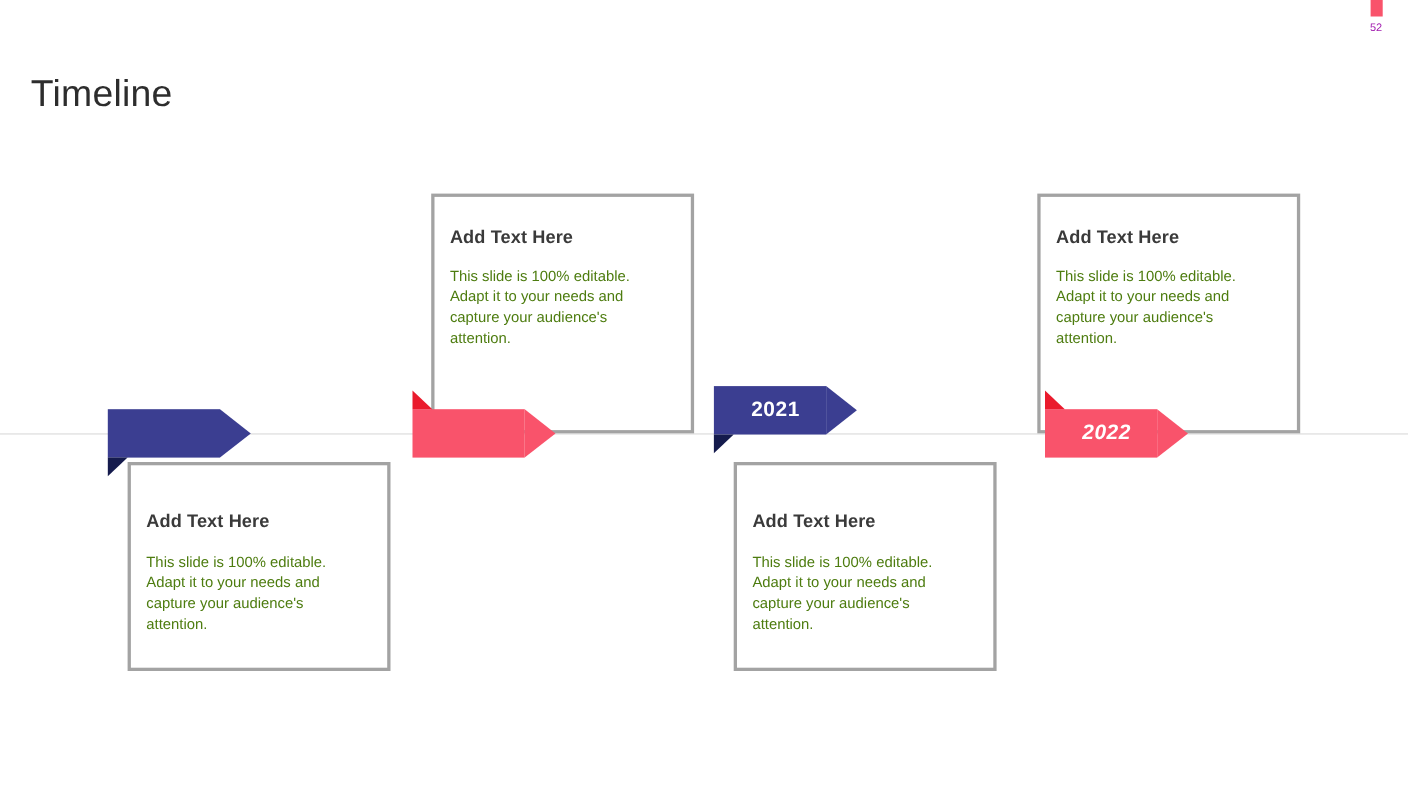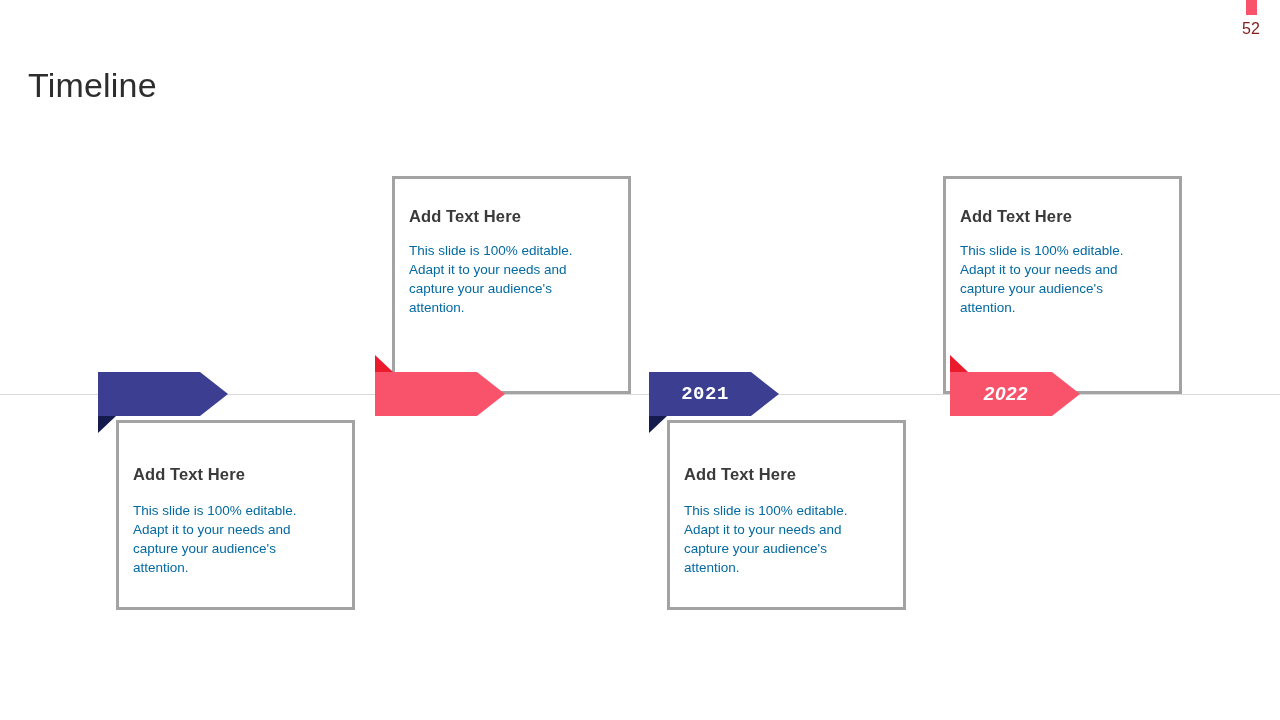"52" .page-number { color: #7f1d1d -> #a21caf; font-size: 16px -> 10px }
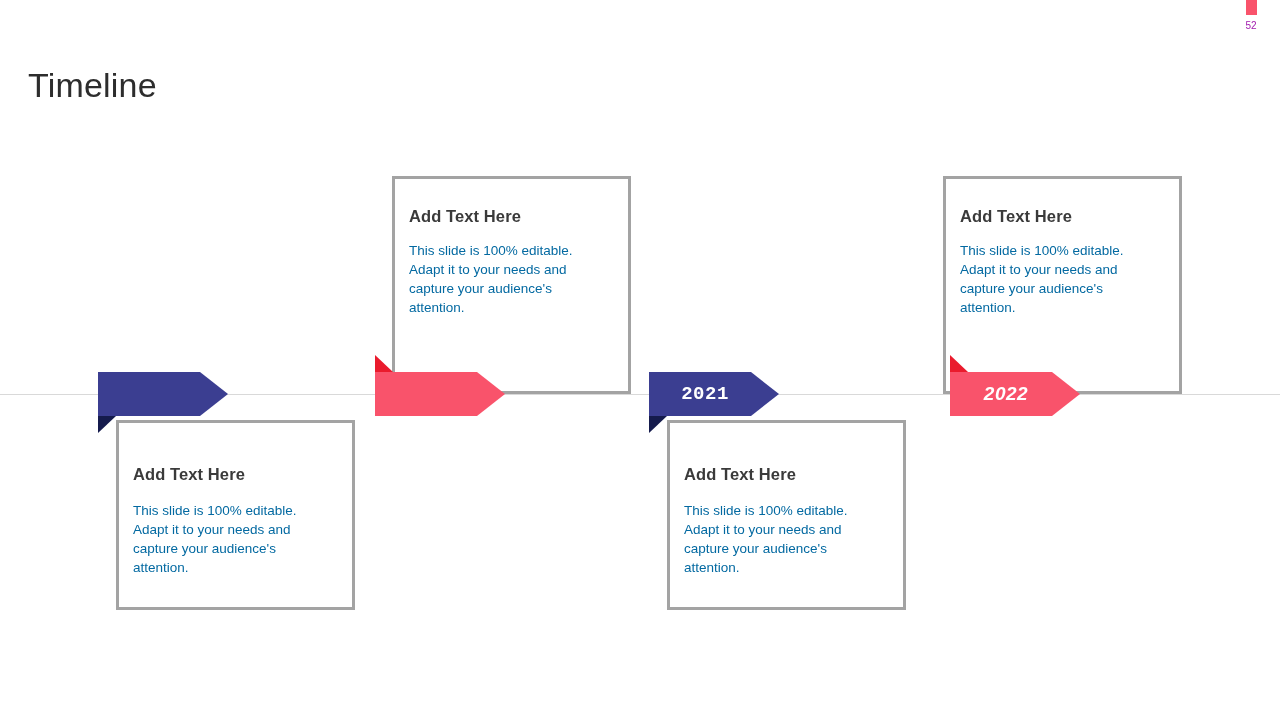"This slide is 100% editable." .card-body { color: #0369a1 -> #4d7c0f }
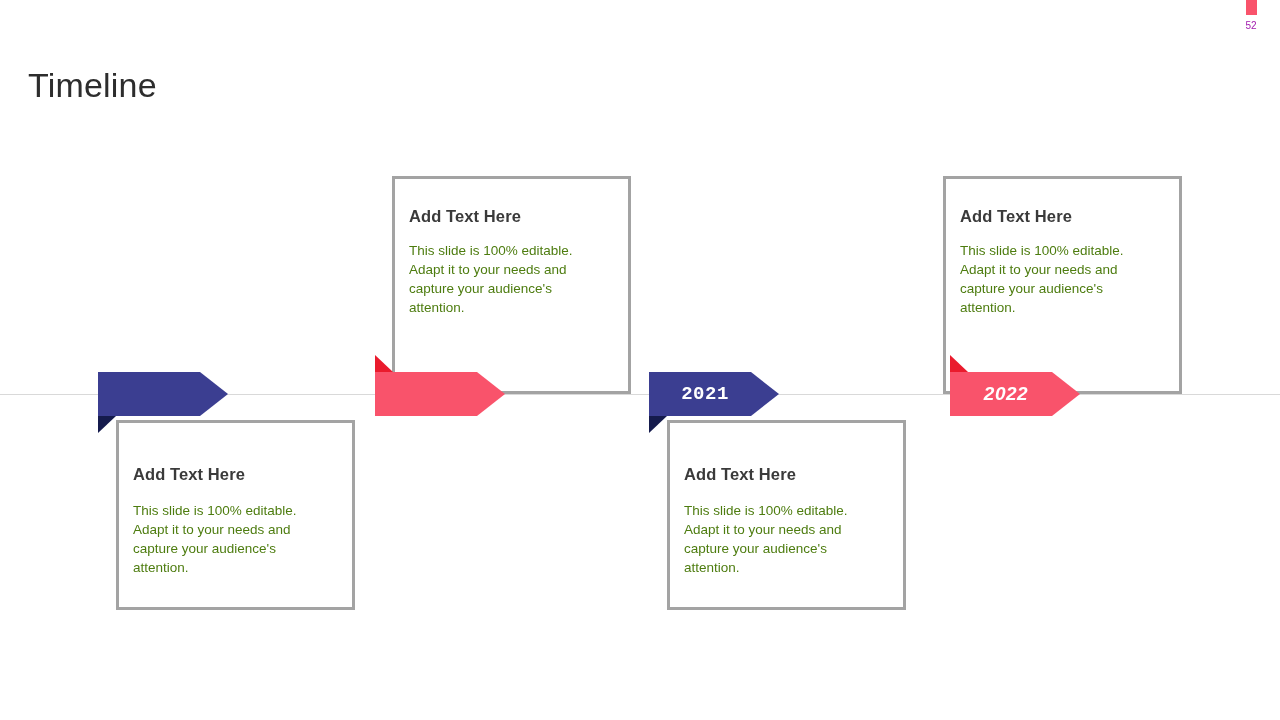"2021" div.arrow { font-family: Liberation Mono, monospace -> none; top: 372px -> 351px }
